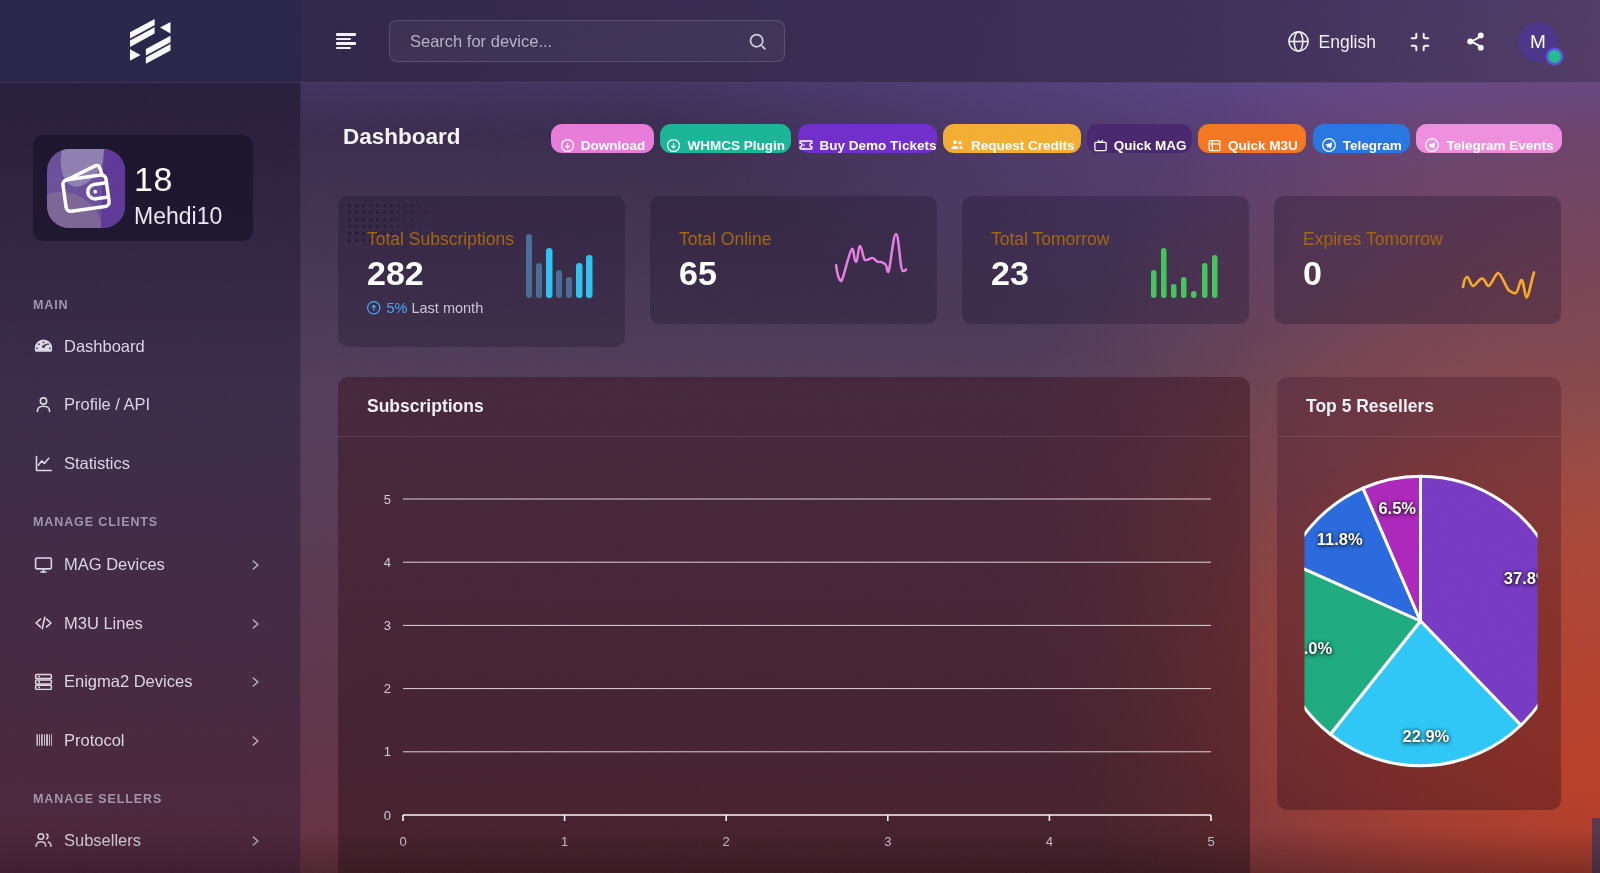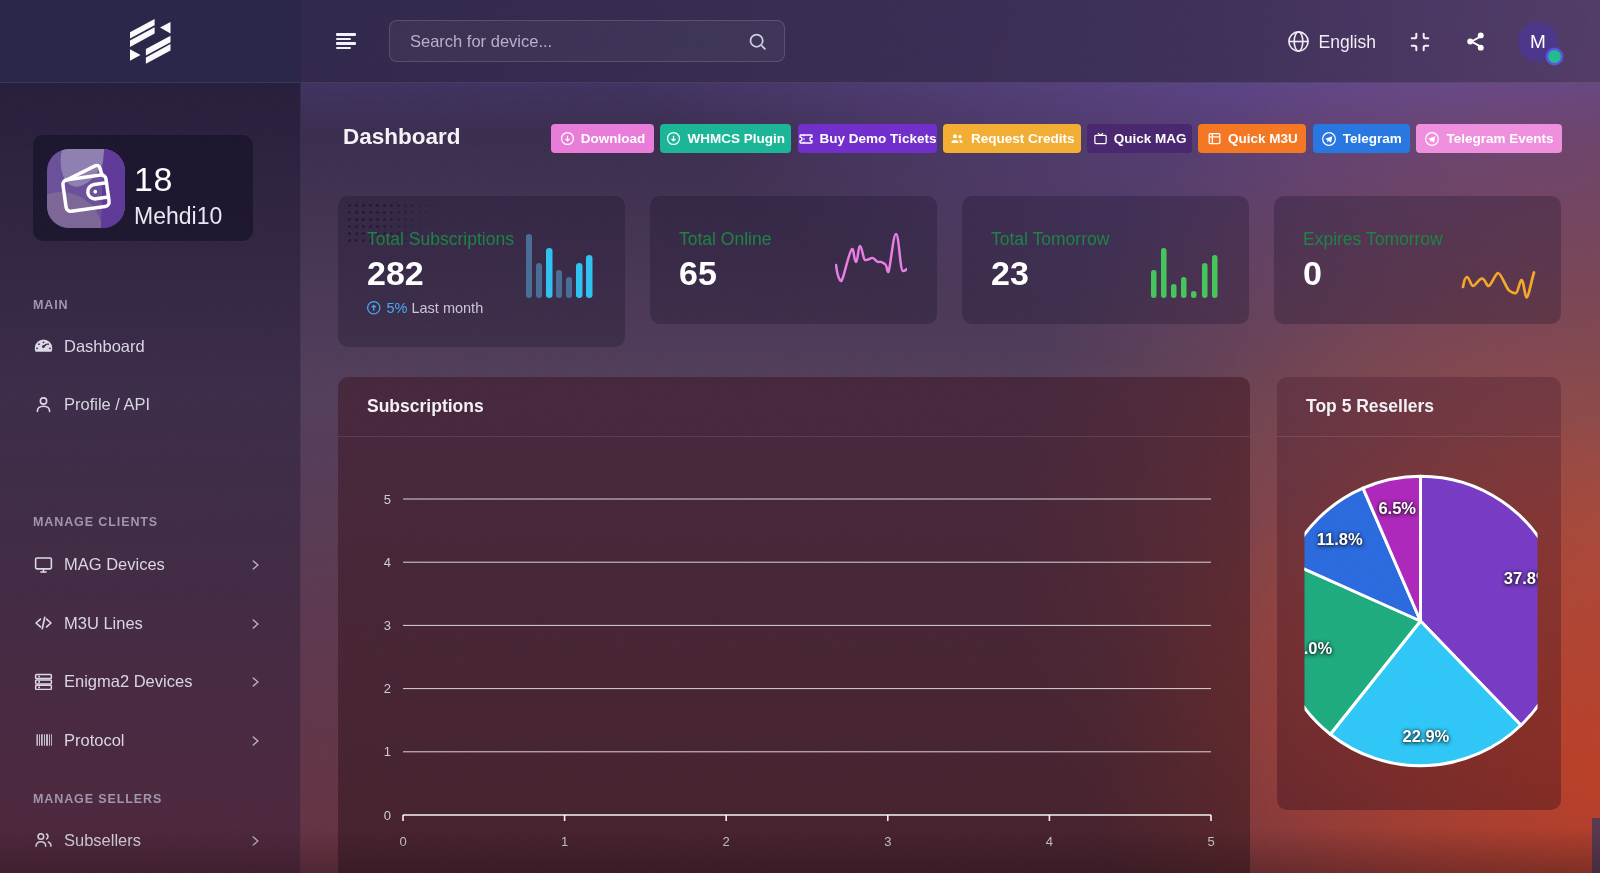"Download" .btn { align-items: center -> flex-end; border-radius: 4px -> 11px }
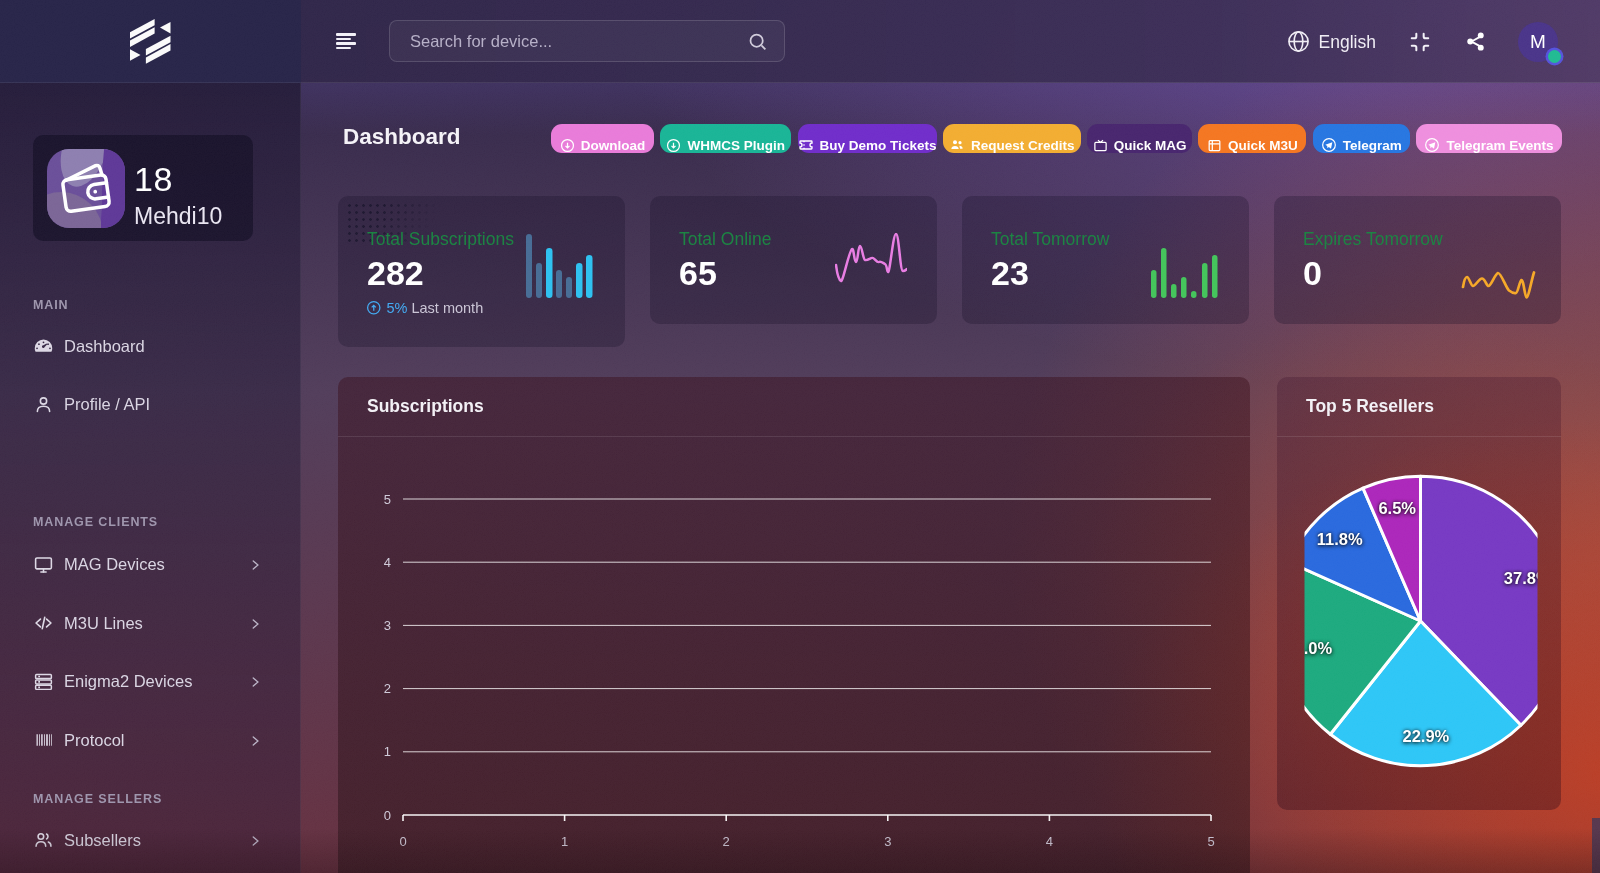"Total Subscriptions" .card .ct { color: #15803d -> #a16207 }
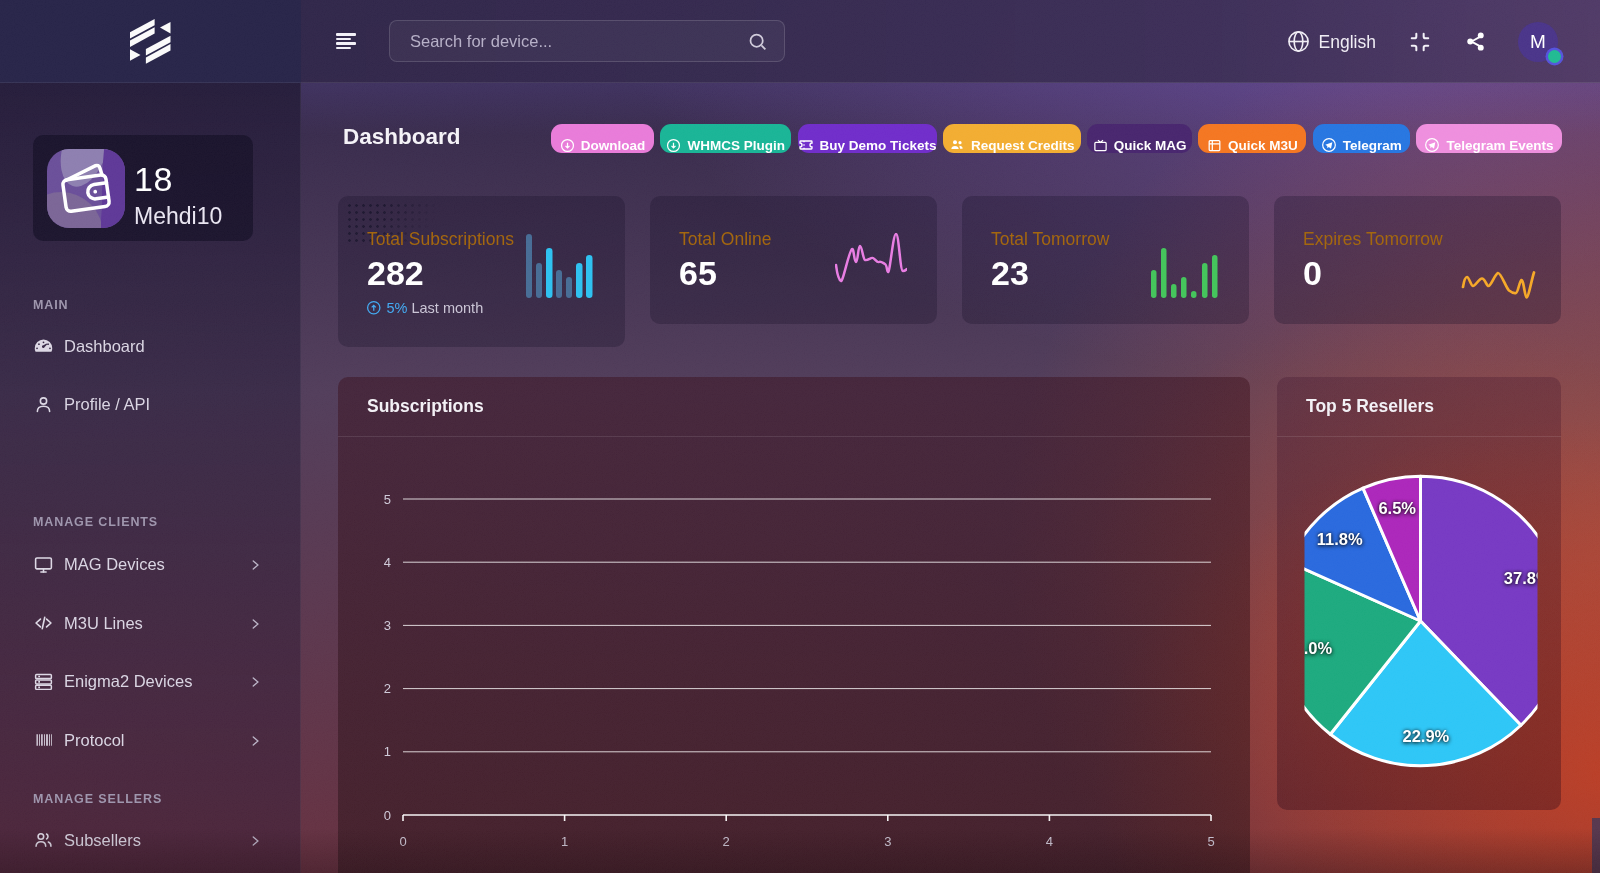"Statistics" div.navitem { html: none -> <div><span> <svg> <path></path> <path></path> </svg> </span>Statistics</div> }
